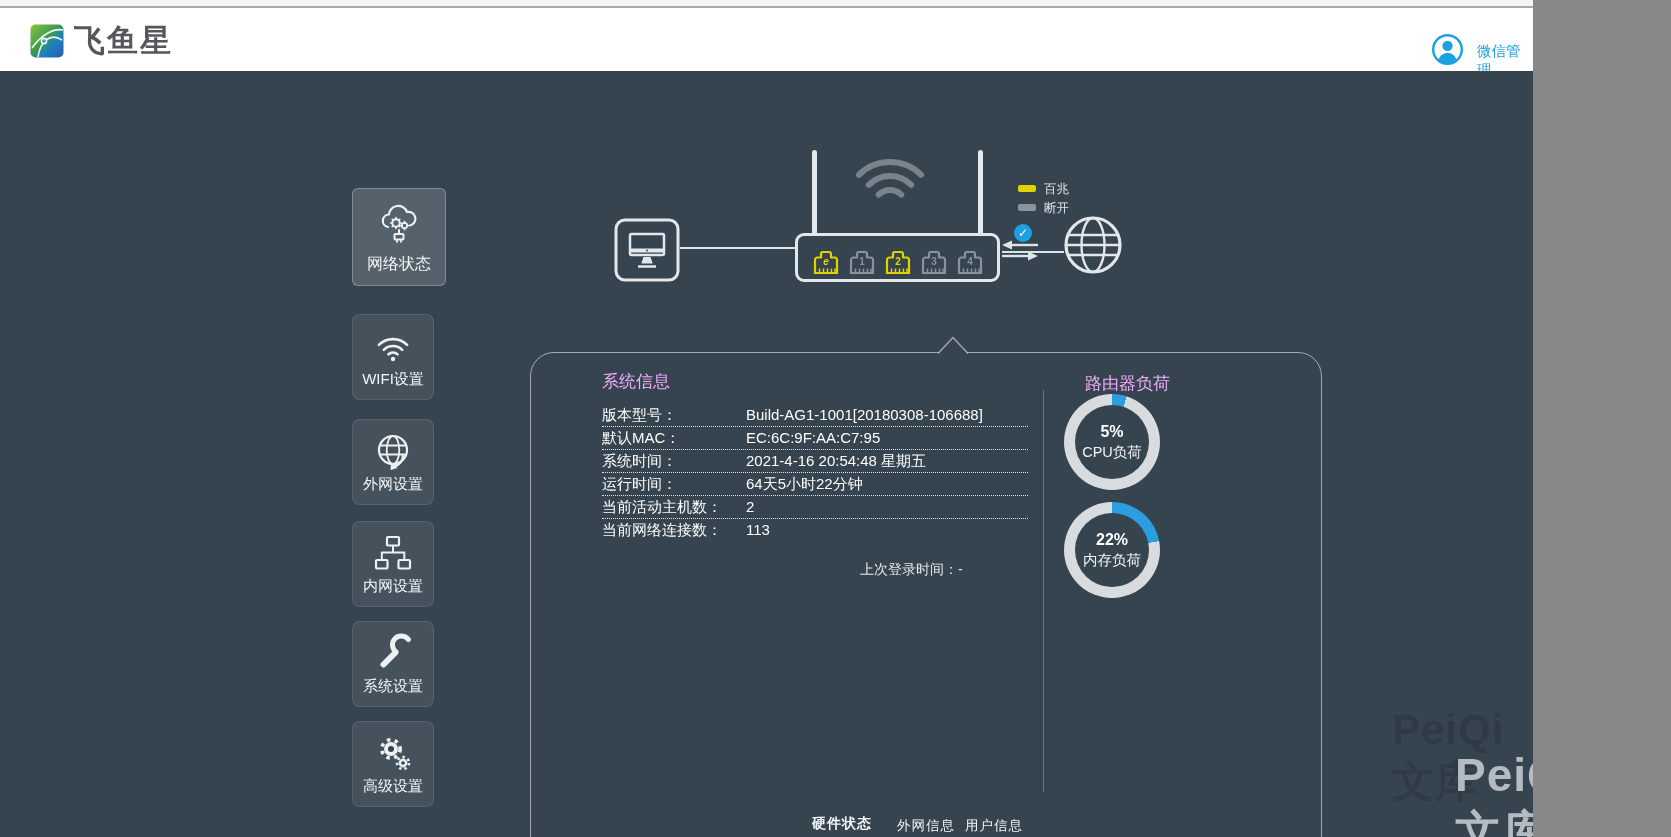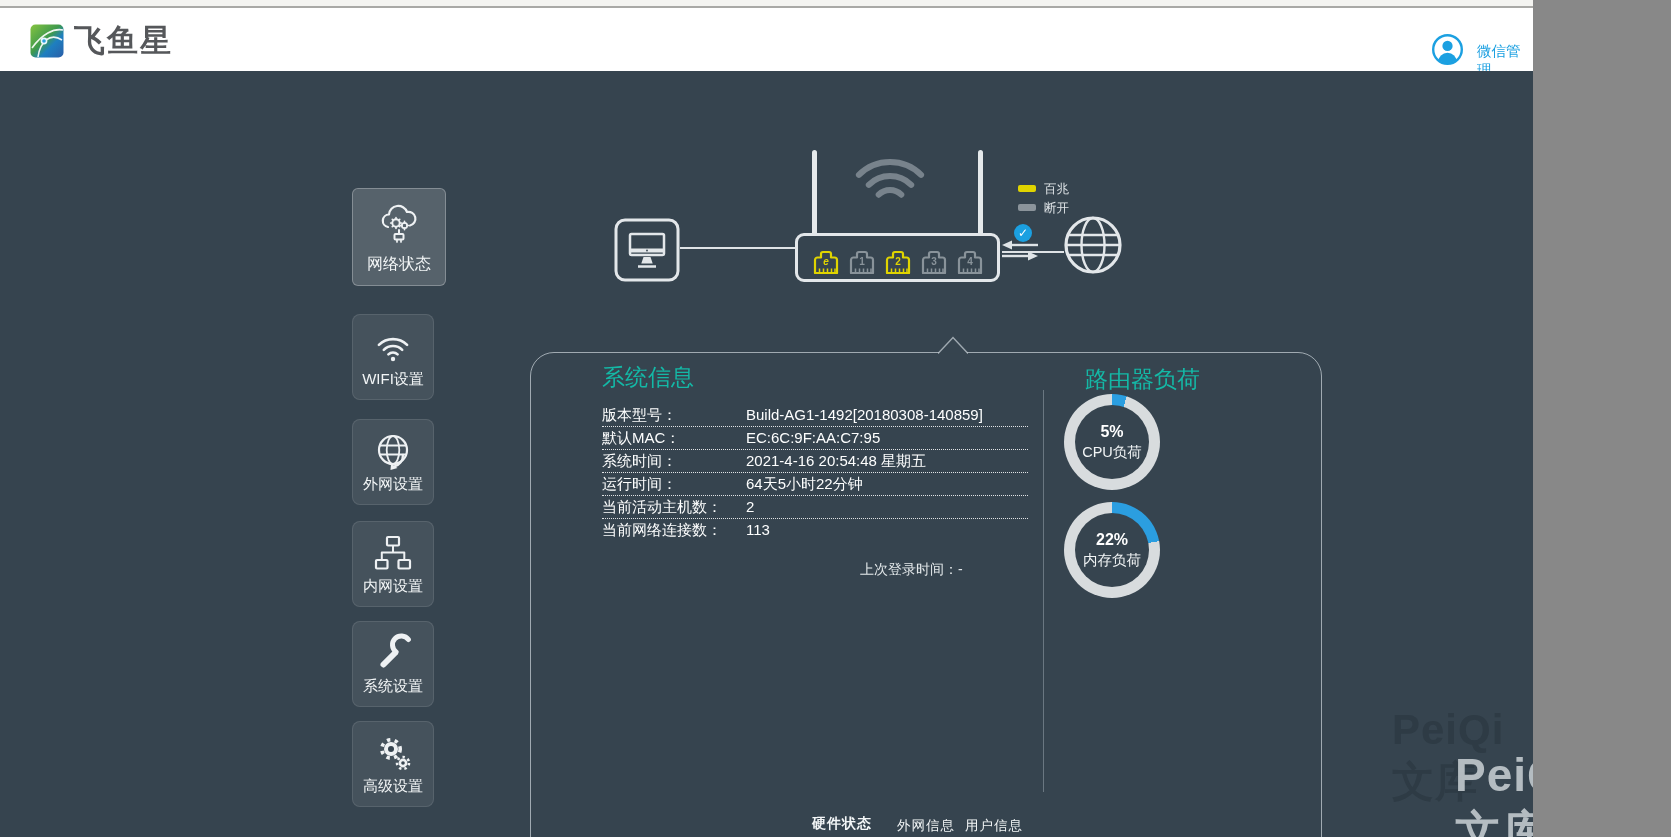"系统信息" .sysinfo-title,.load-title { color: #14b8a6 -> #f0abfc; font-size: 23px -> 17px; margin-top: none -> 8px }
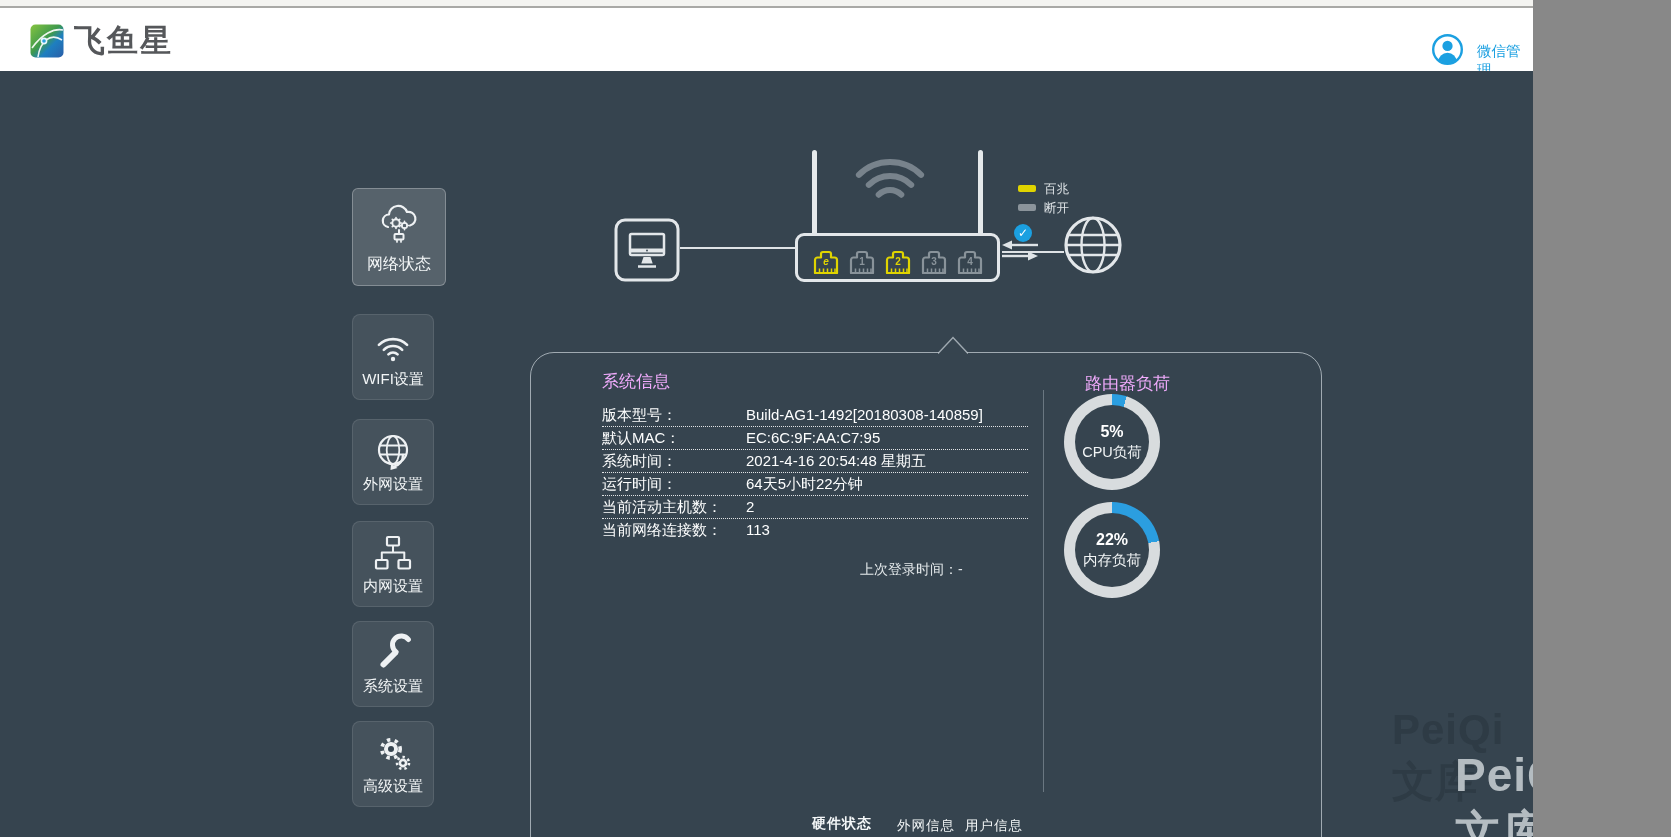"Build-AG1-1492[20180308-140859]" span.info-value { text: Build-AG1-1492[20180308-140859 -> Build-AG1-1001[20180308-106688 }
